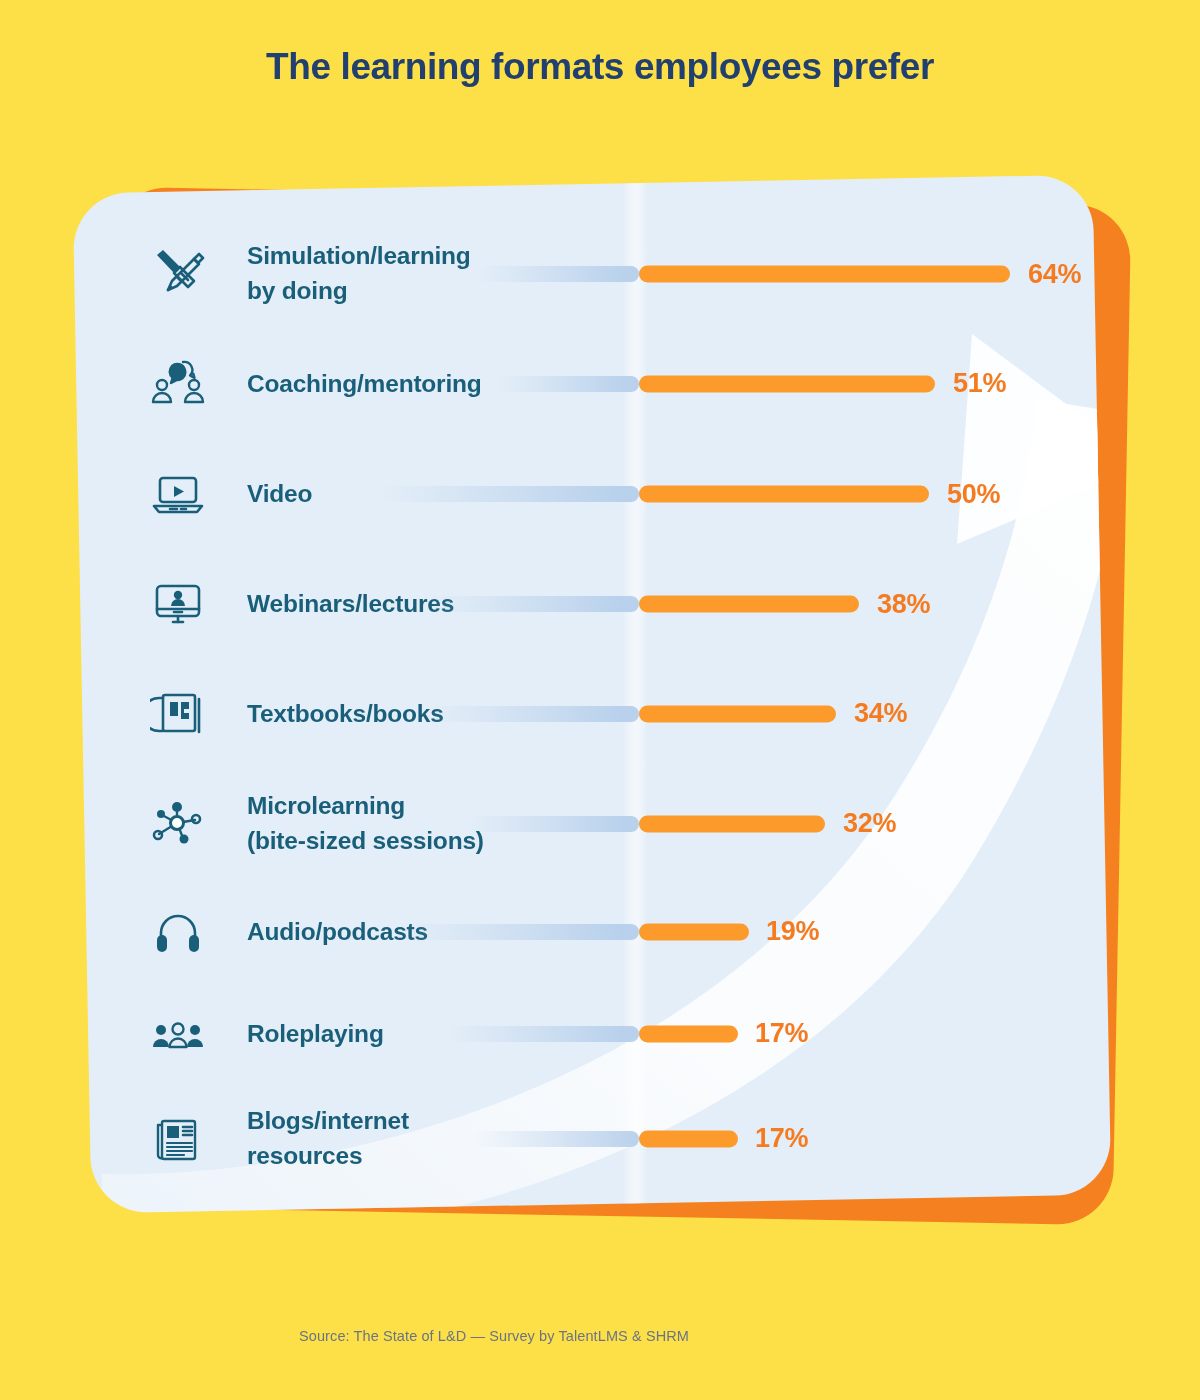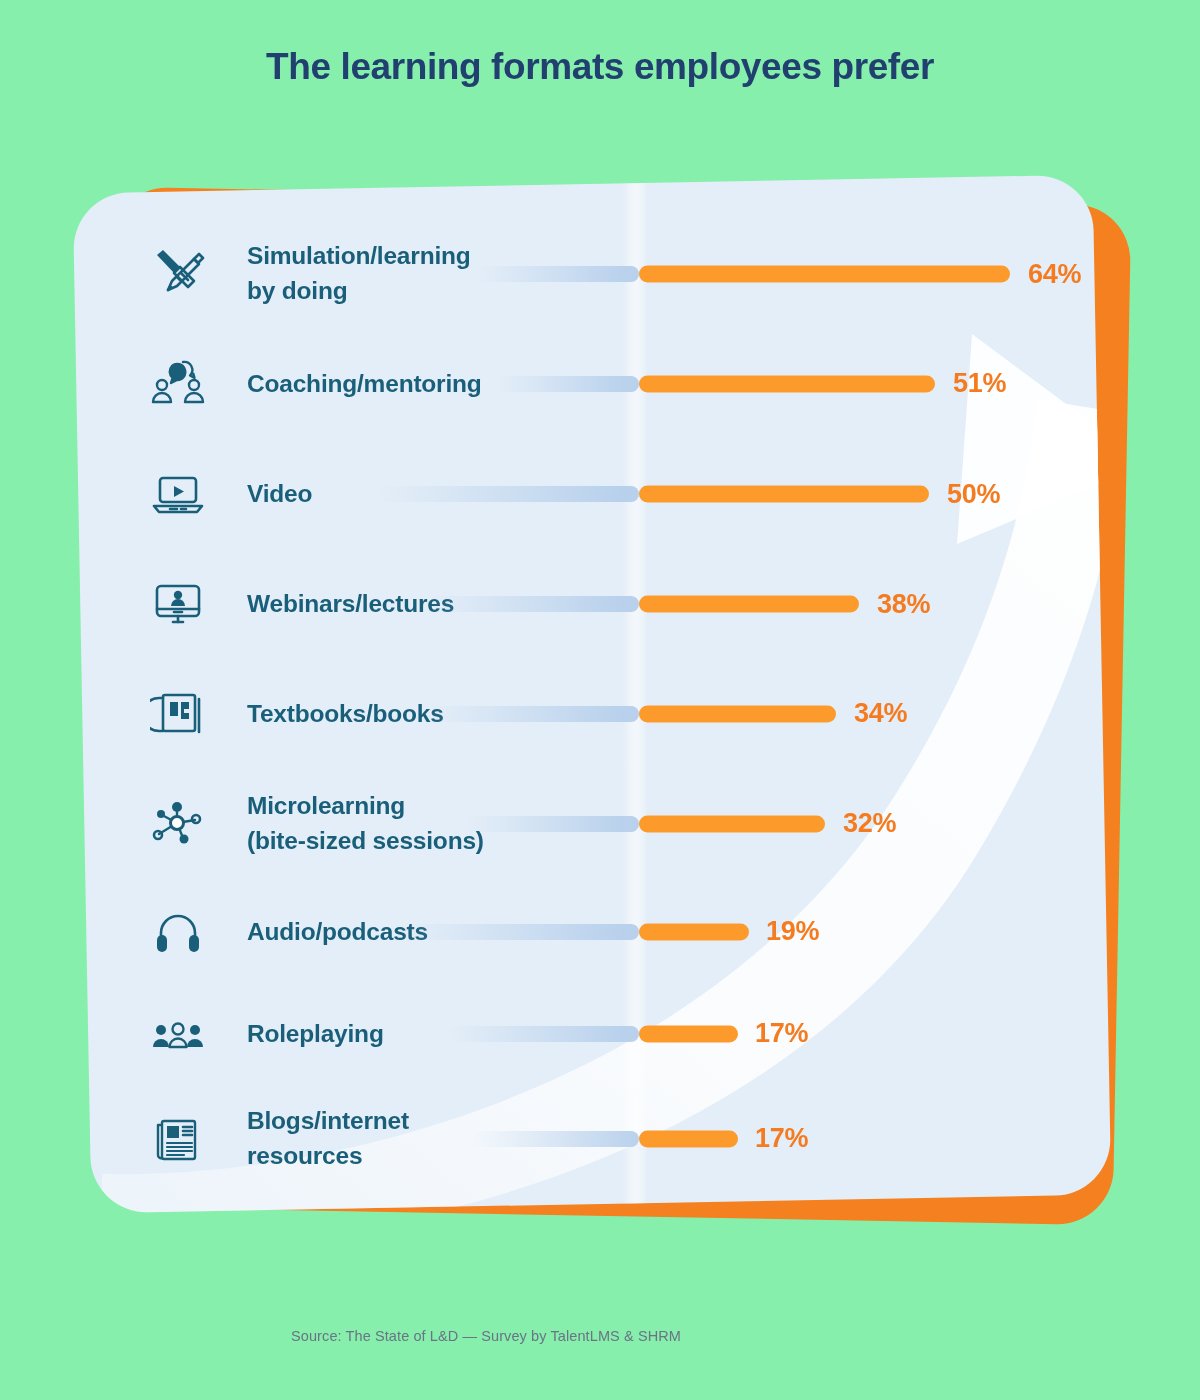"The learning formats employees prefer" .page { background: #86efac -> #fde047 }
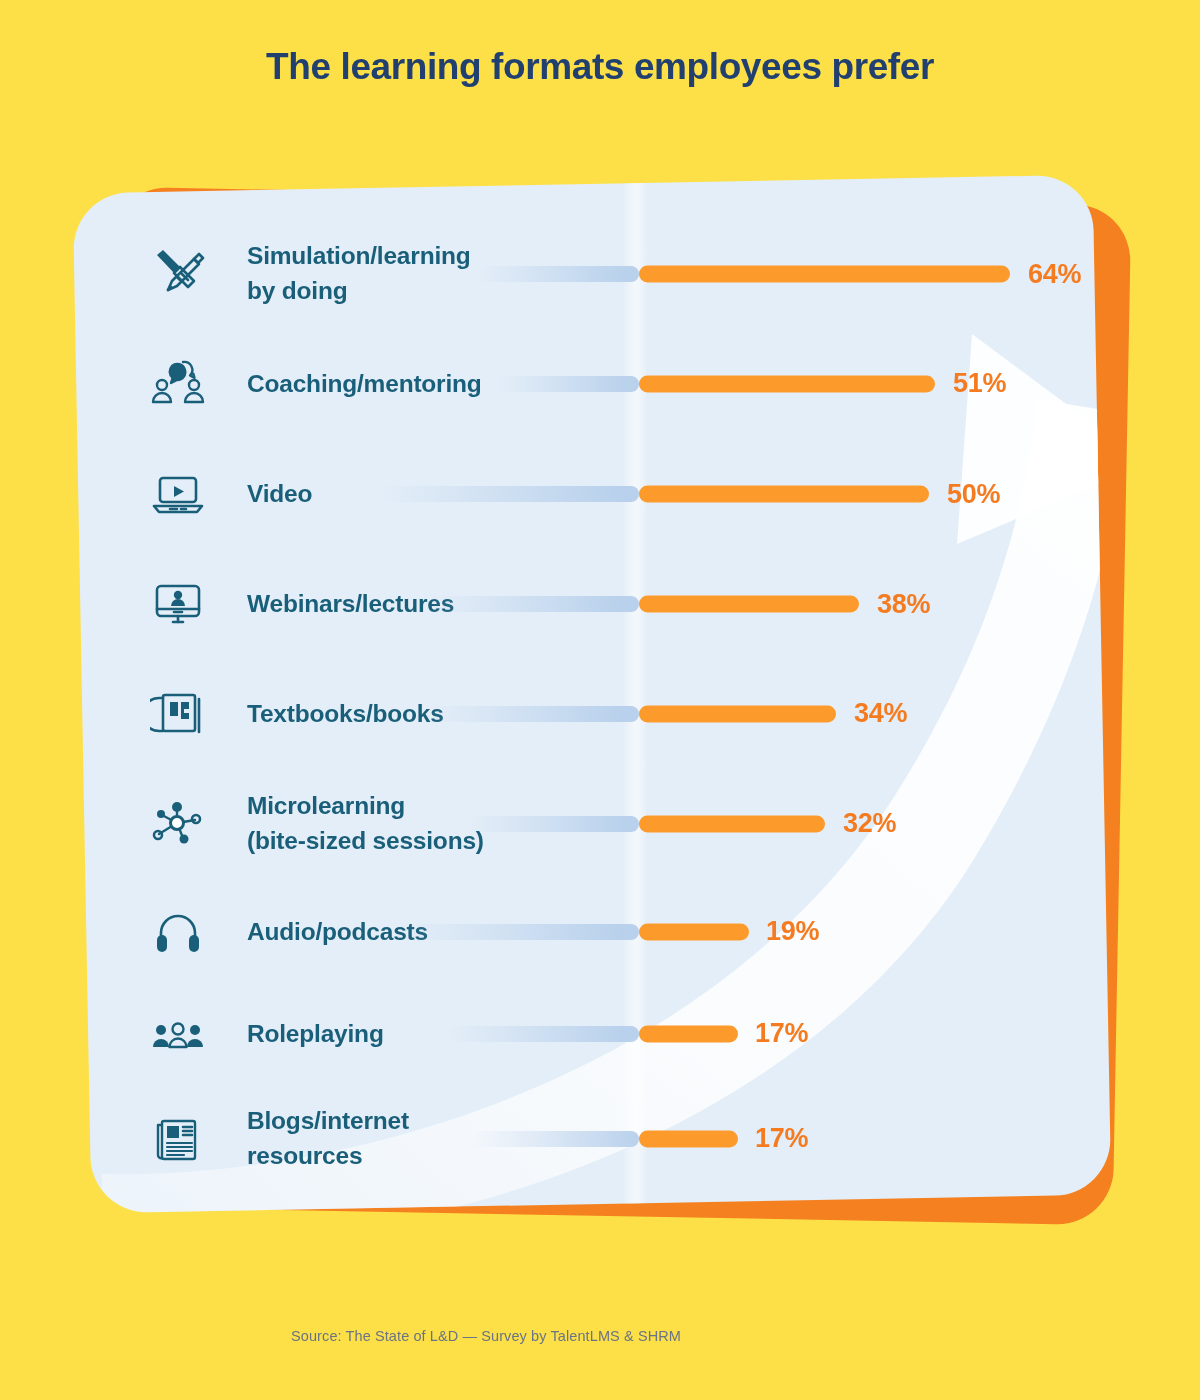"Source: The State of L&D" .source { left: 4px -> 12px }
